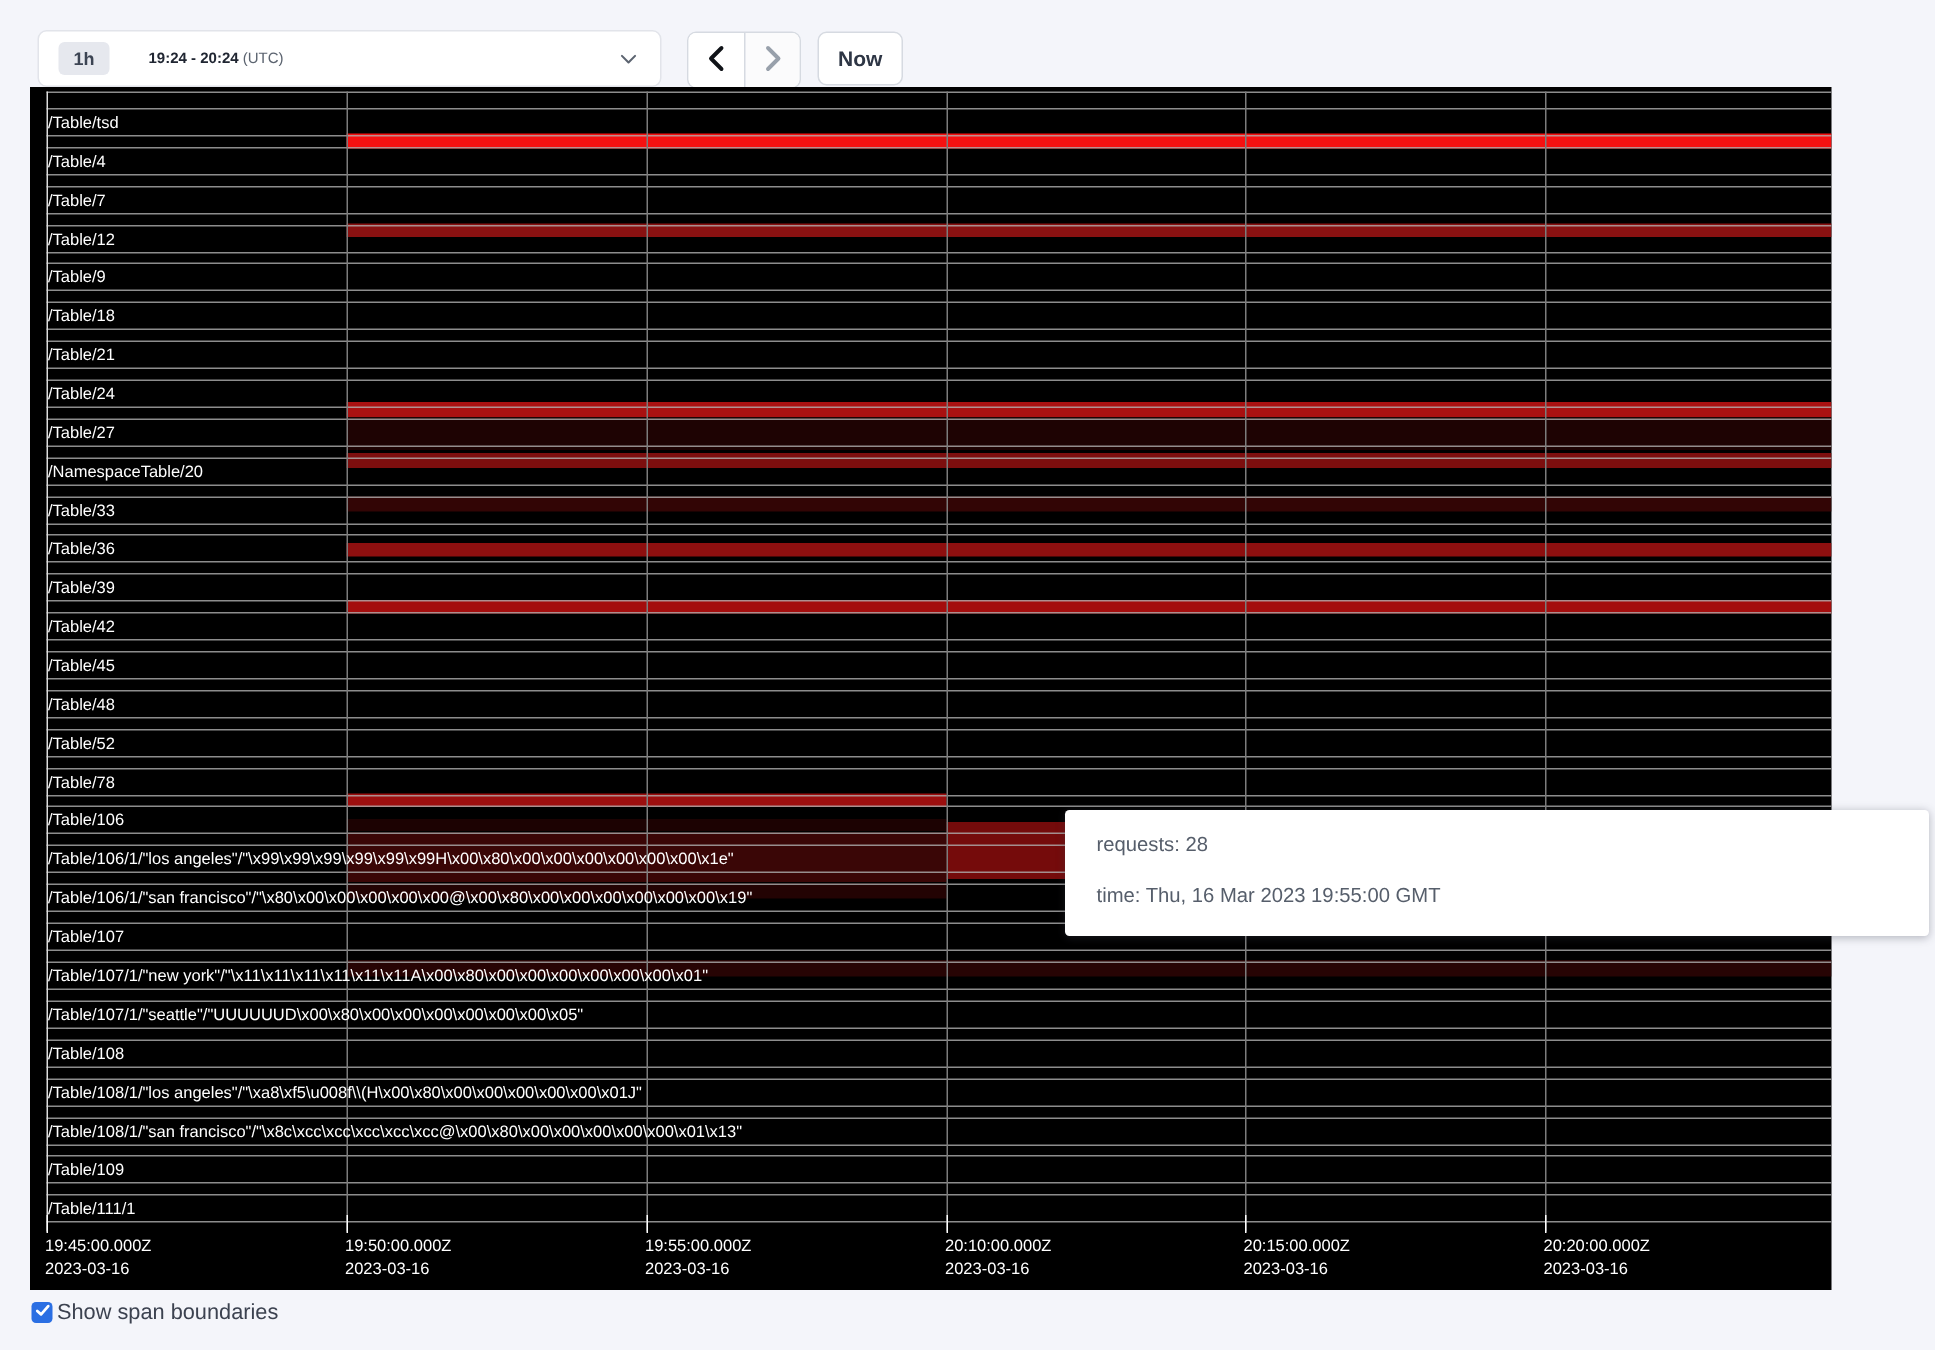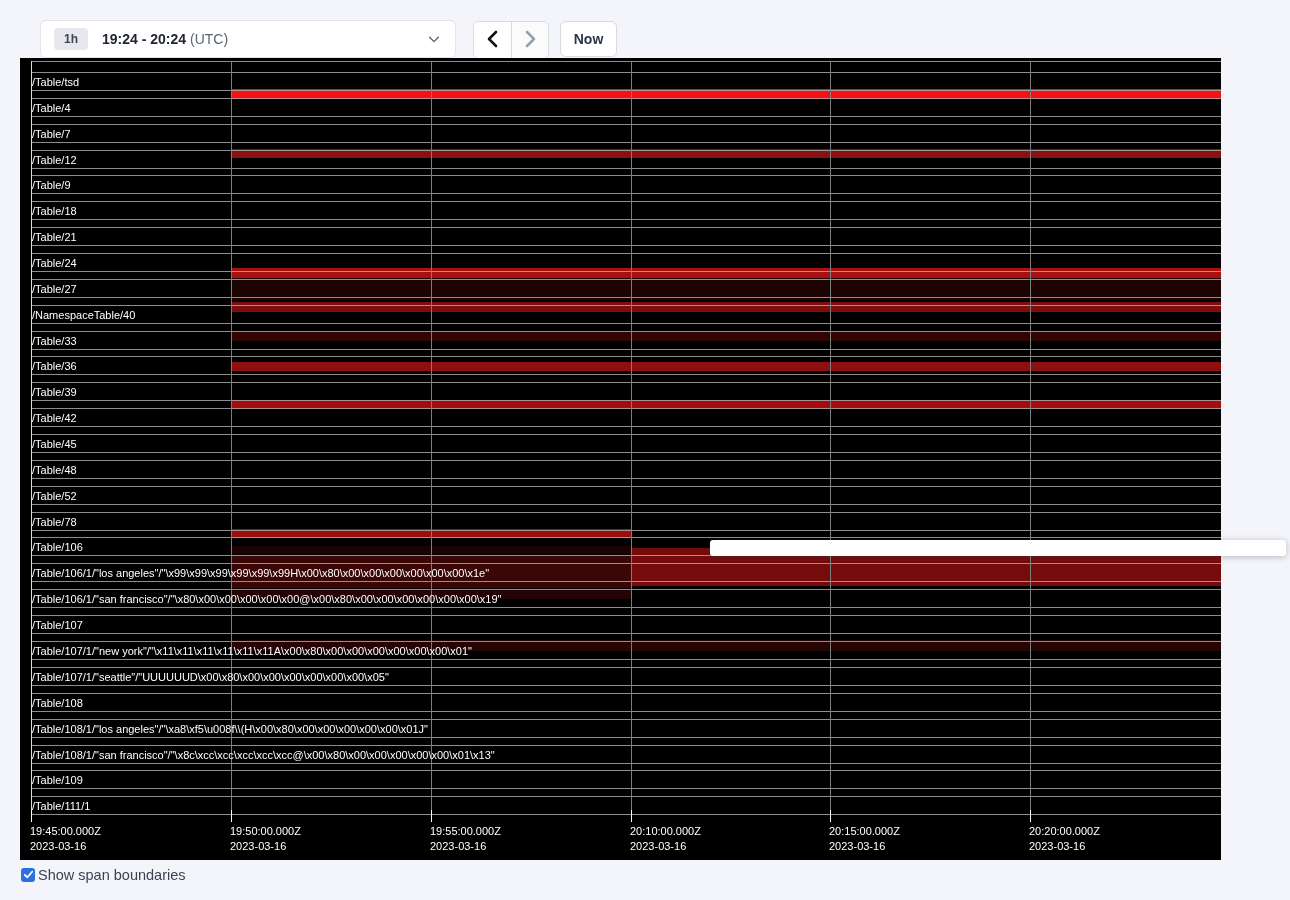"1h" .toolbar { left: 15px -> 0 }
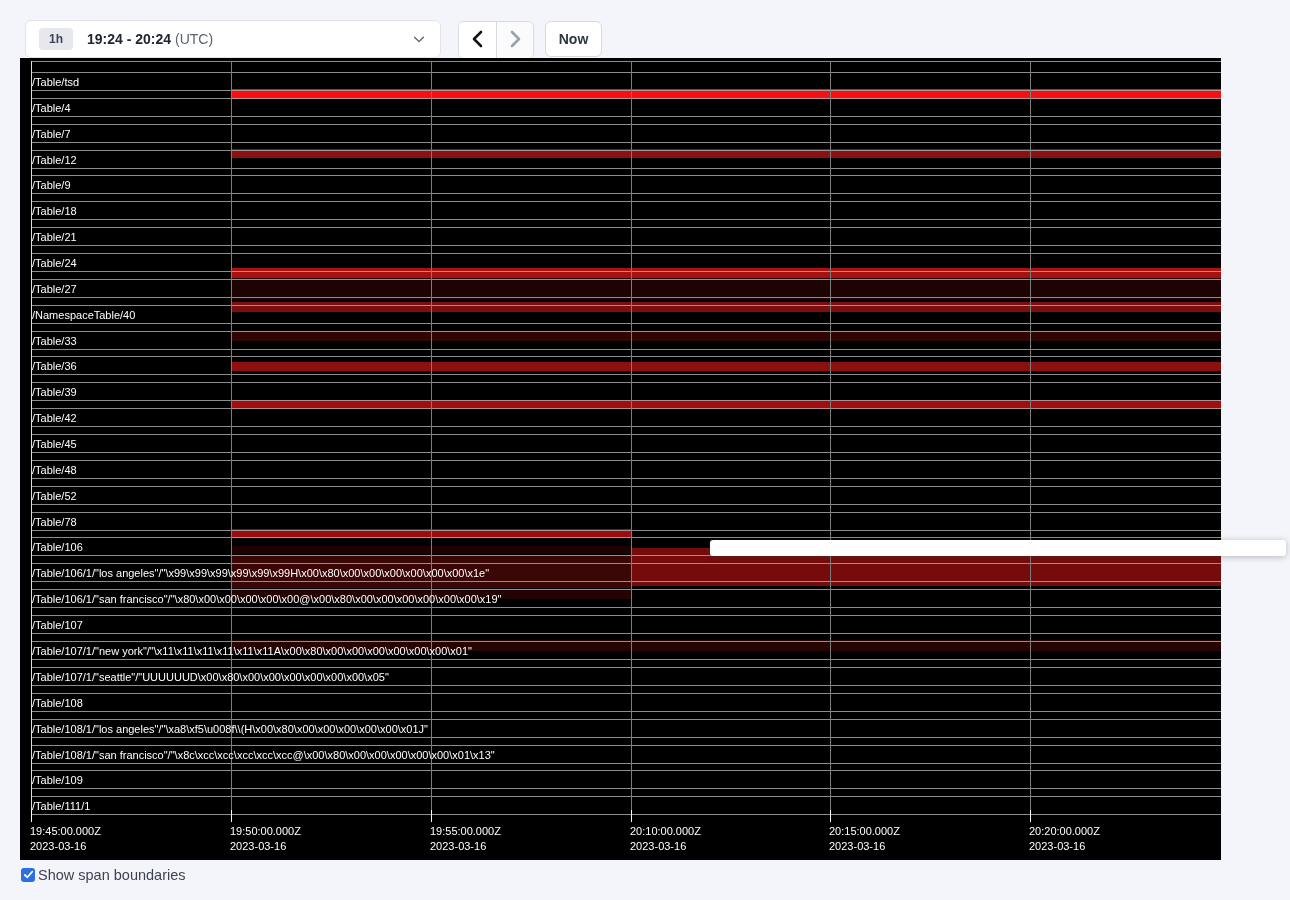"19:24 - 20:24 (UTC)" .range-text { font-size: 14px -> 10px; margin-left: 14px -> 26px }
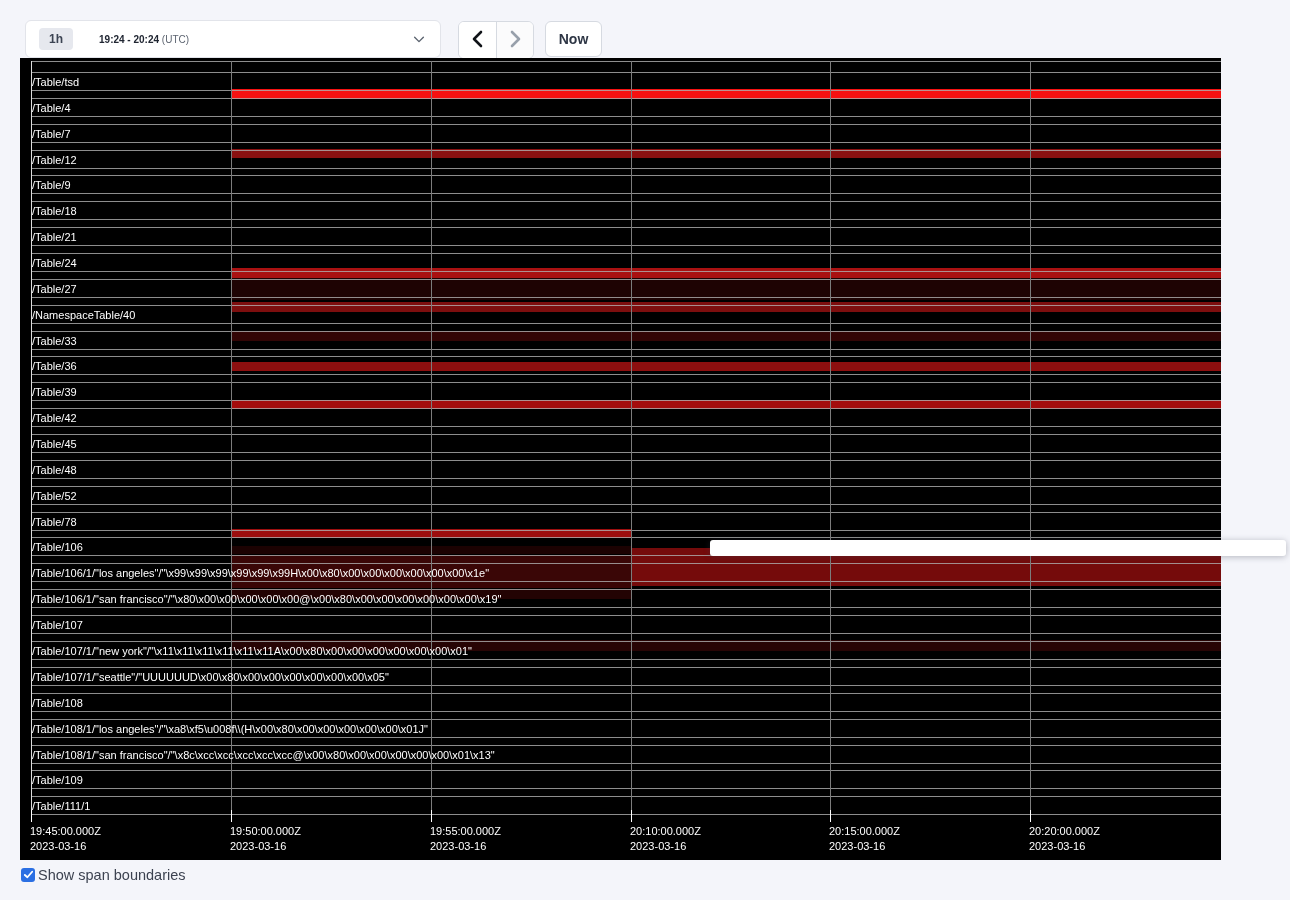"/NamespaceTable/40" div { text: /NamespaceTable/40 -> /NamespaceTable/20 }
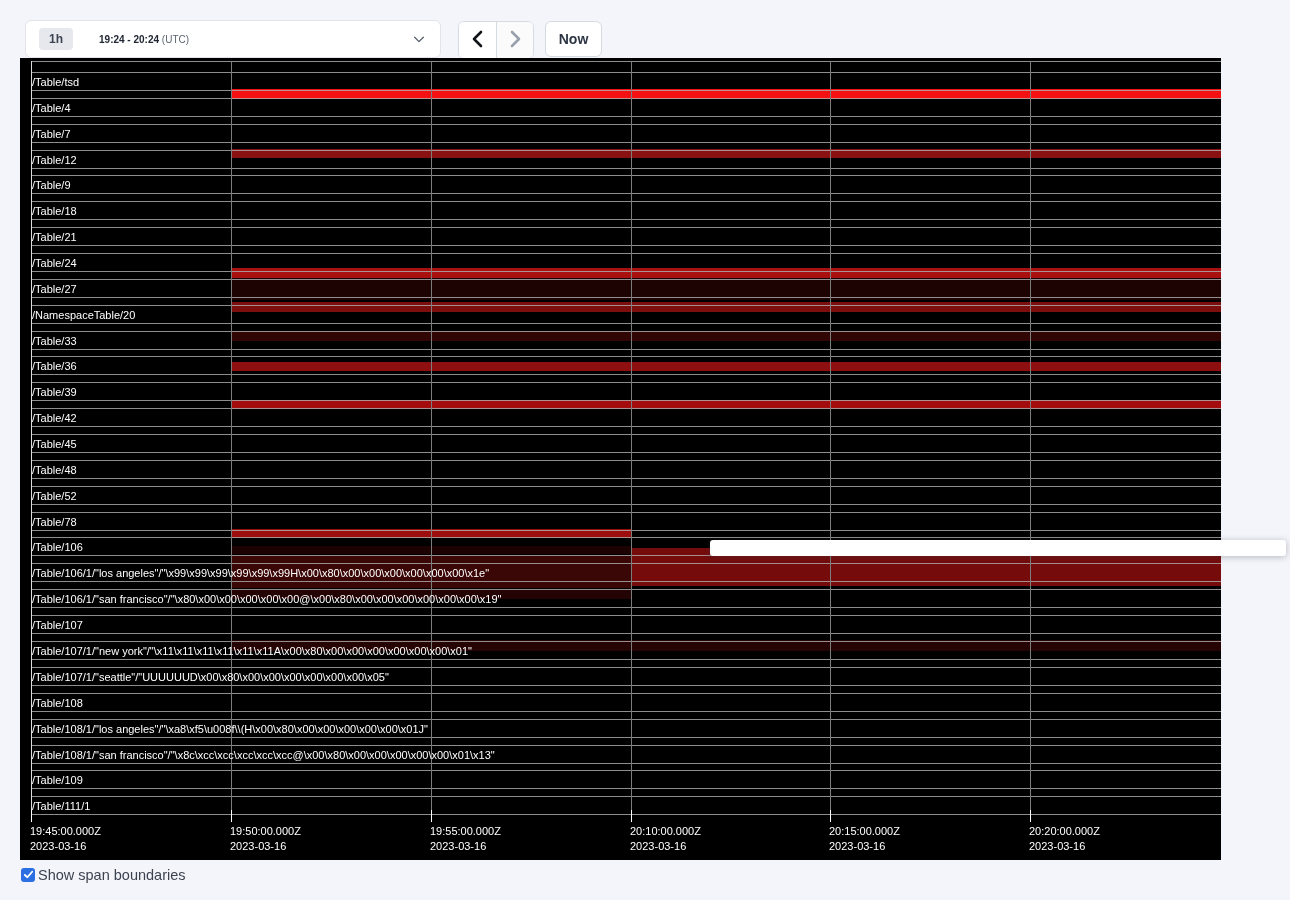"requests: 28" div.tline { html: none -> <div>requests: 28</div> }
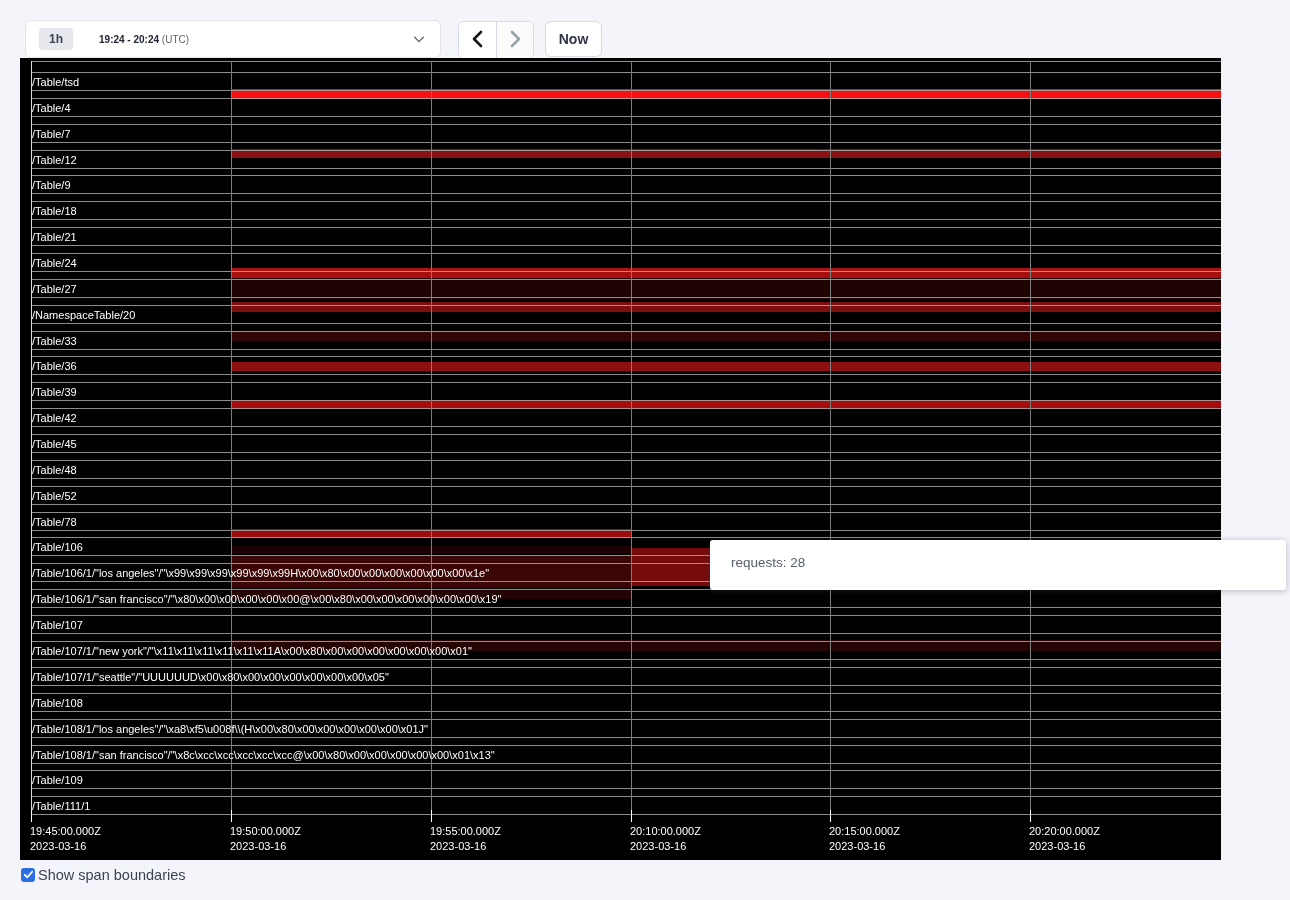"time: Thu, 16 Mar 2023" div.tline { html: none -> <div>time: Thu, 16 Mar 2023 19:55:00 GMT</div> }
